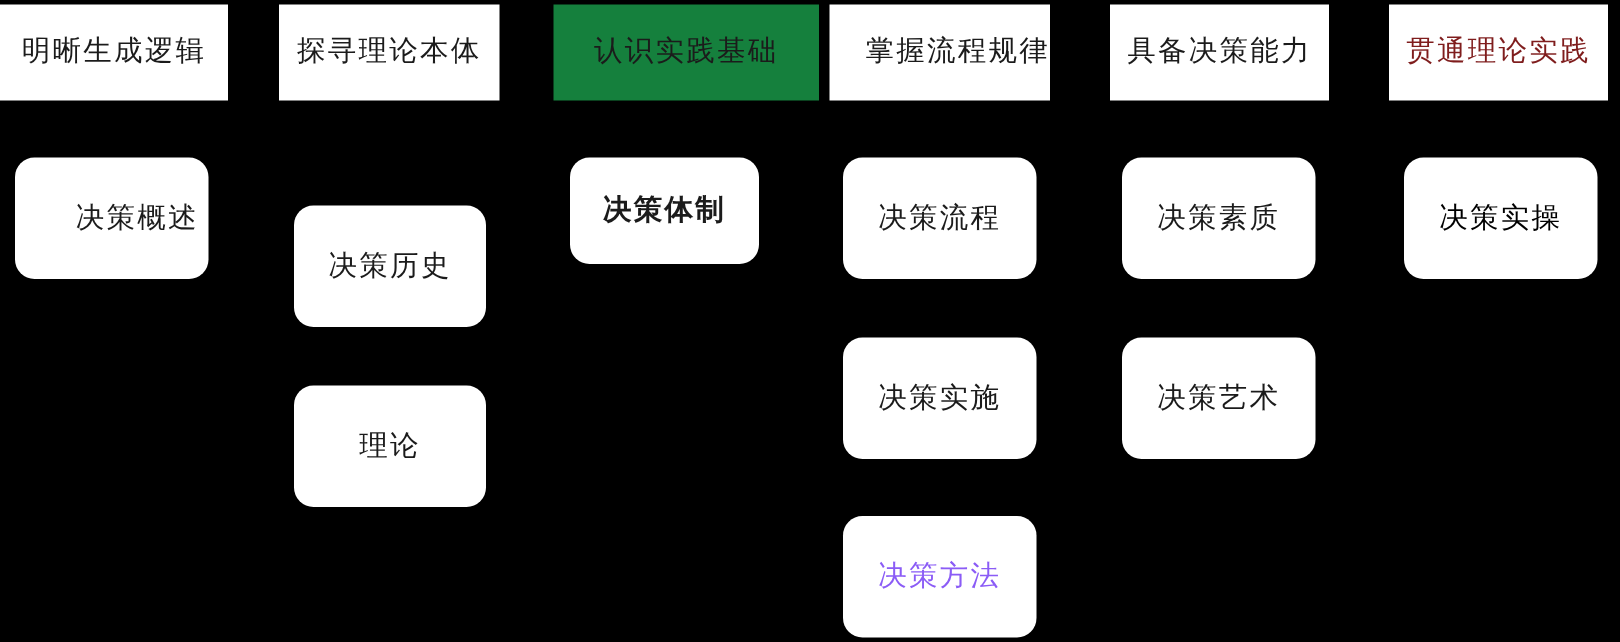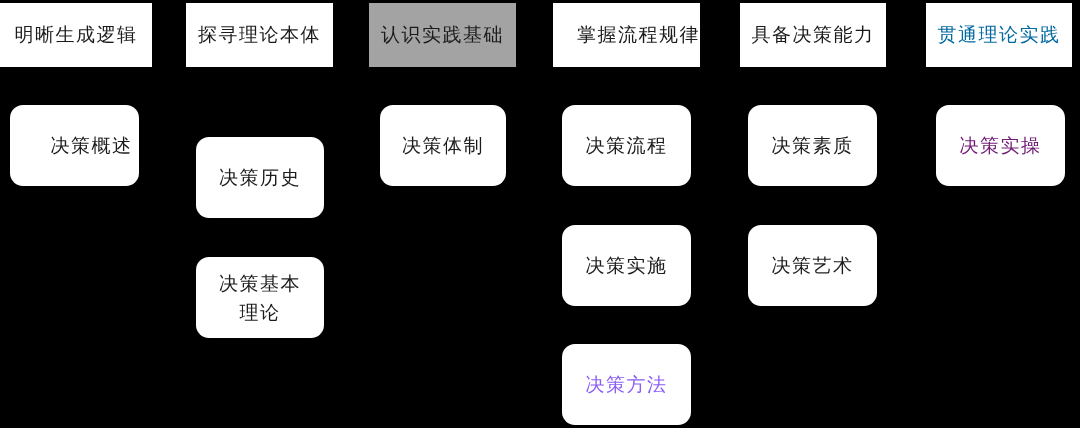"认识实践基础" div.header-box { background: #a3a3a3 -> #15803d; width: 147px -> 177px }
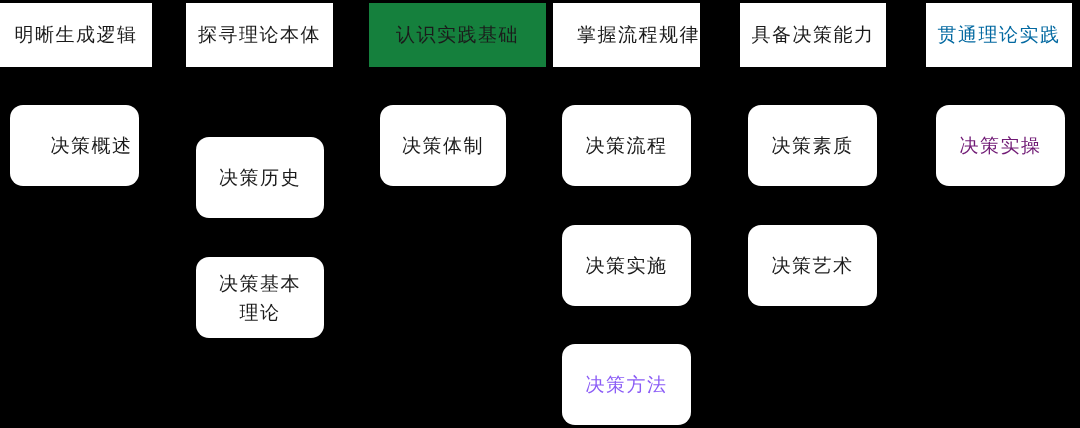"贯通理论实践" div.header-box { color: #0369a1 -> #7f1d1d }
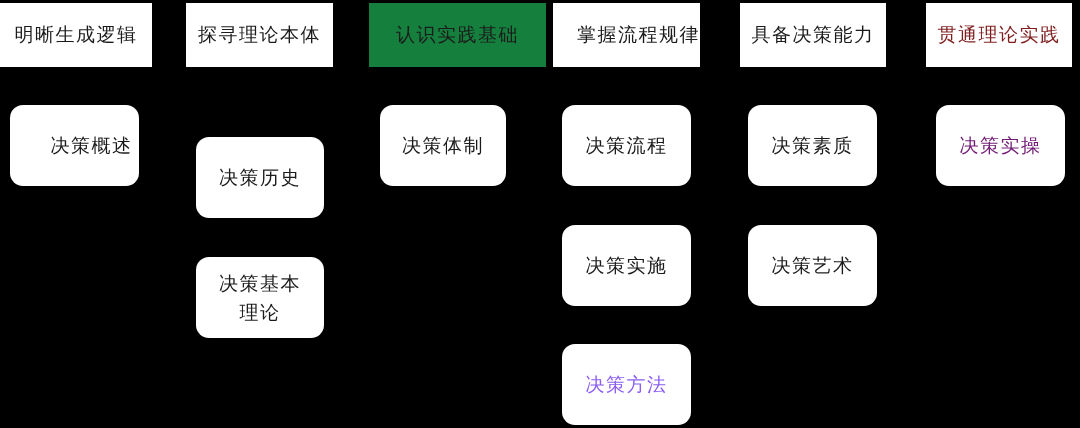"决策体制" div.topic-box { font-weight: none -> bold; height: 81px -> 71px }
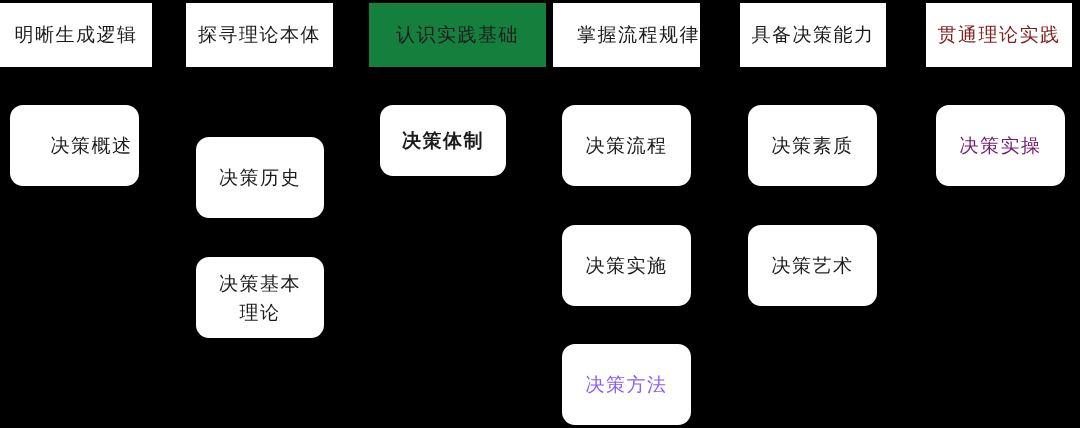"决策实操" div.topic-box { color: #701a75 -> #000000 }
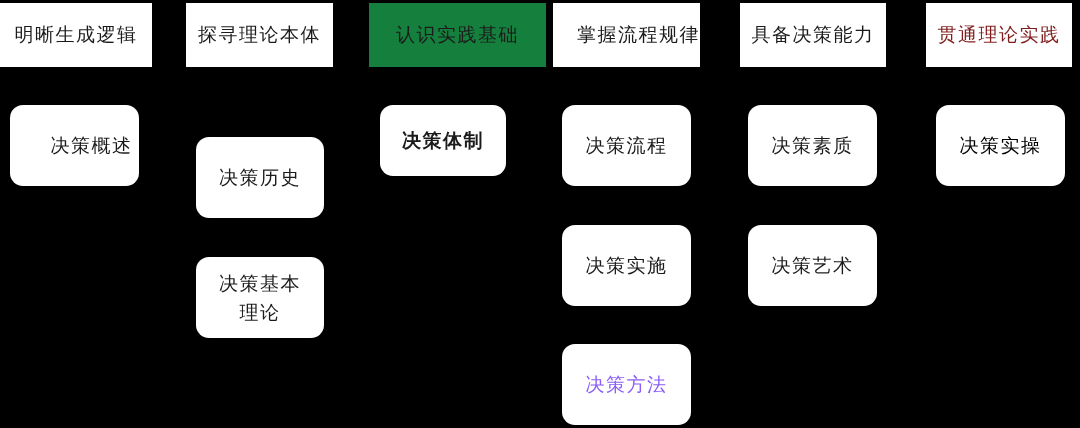"决策基本" span.label-text { html: <span>决策基本</span> -> none }
